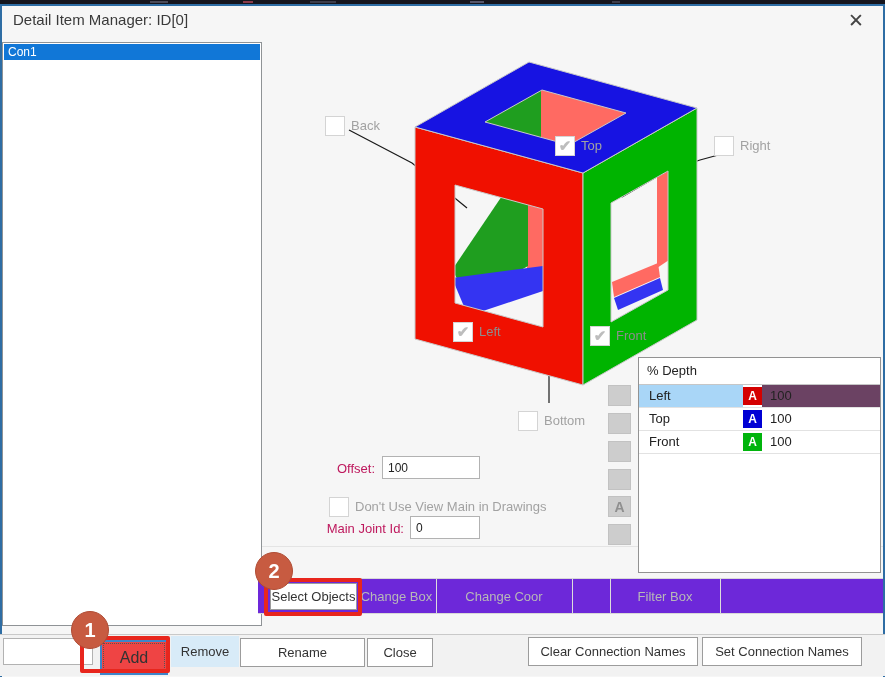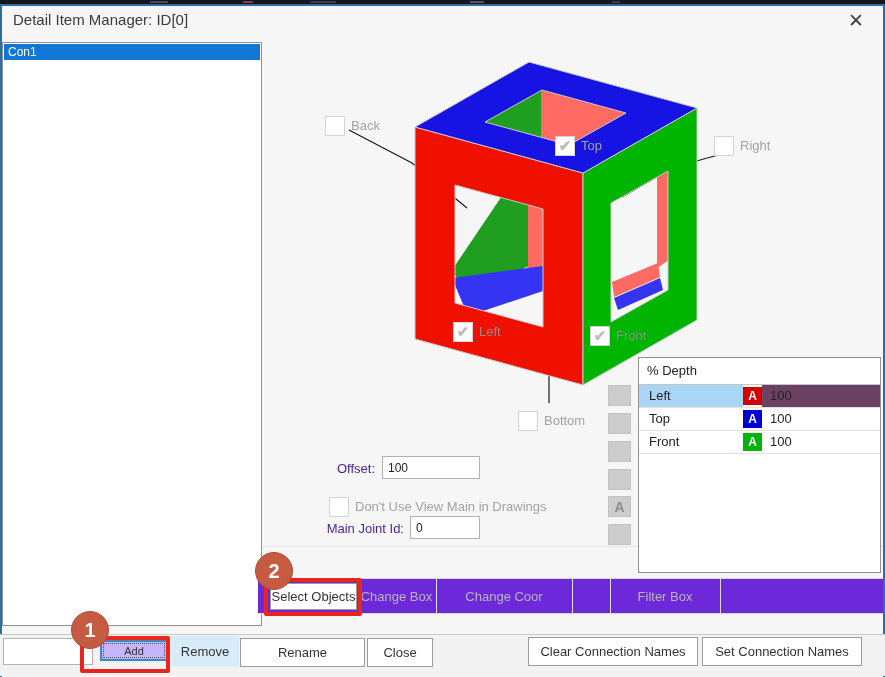"Offset:" .flabel { color: #4c1d95 -> #be185d }
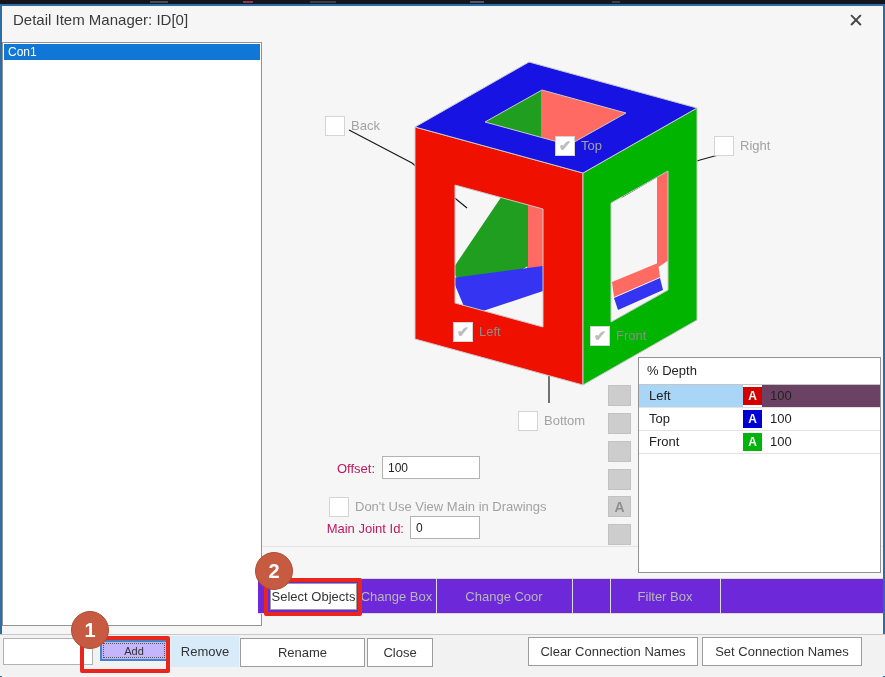"Add" .add-btn { background: #c4b5fd -> #ef4444; font-size: 11px -> 16px; height: 21px -> 35px }
